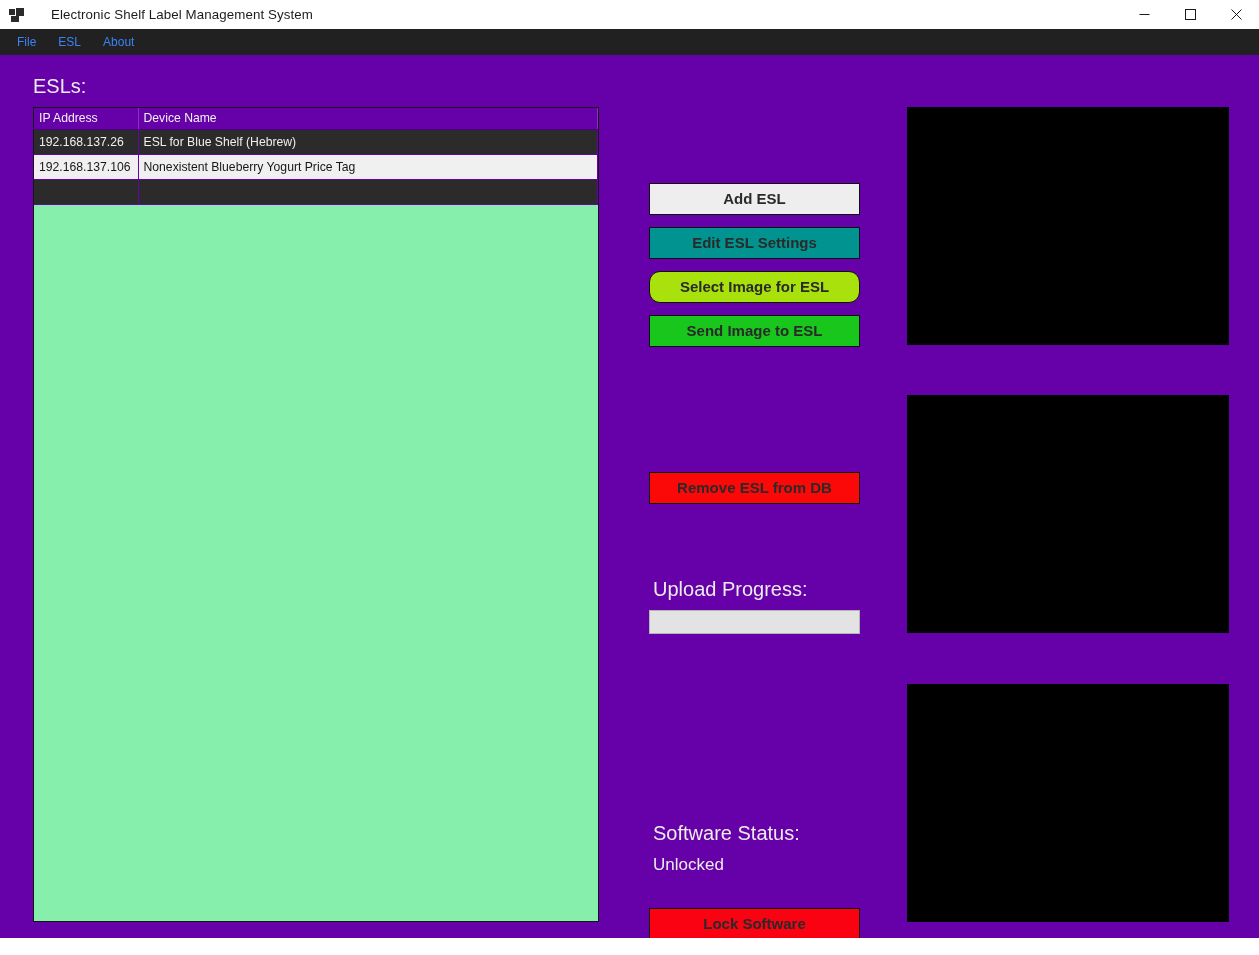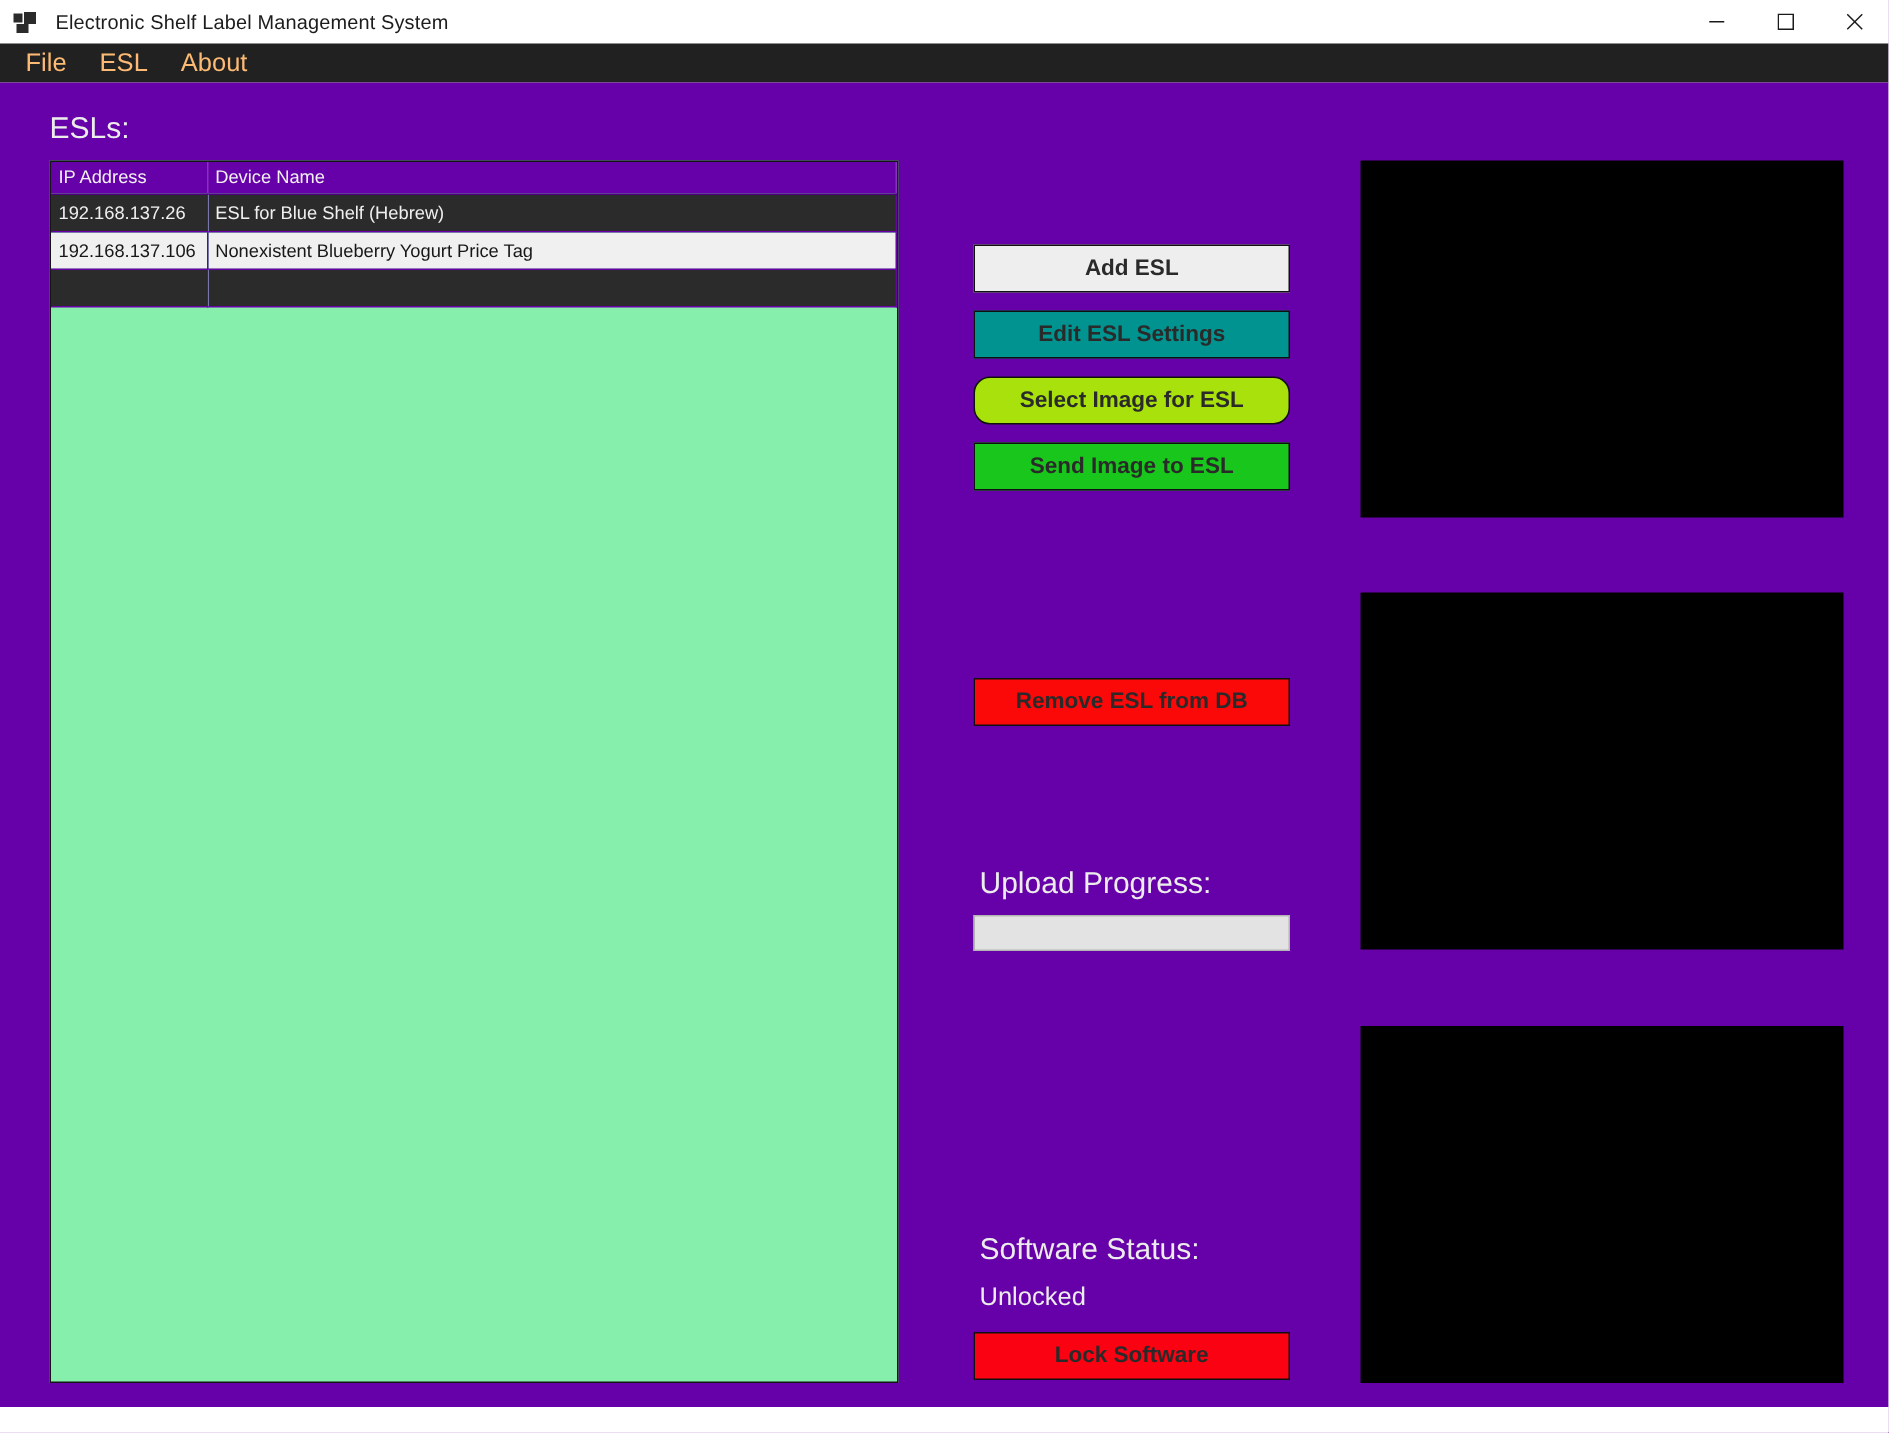"Electronic Shelf Label Management System" .title-text { margin-left: 12px -> 26px }
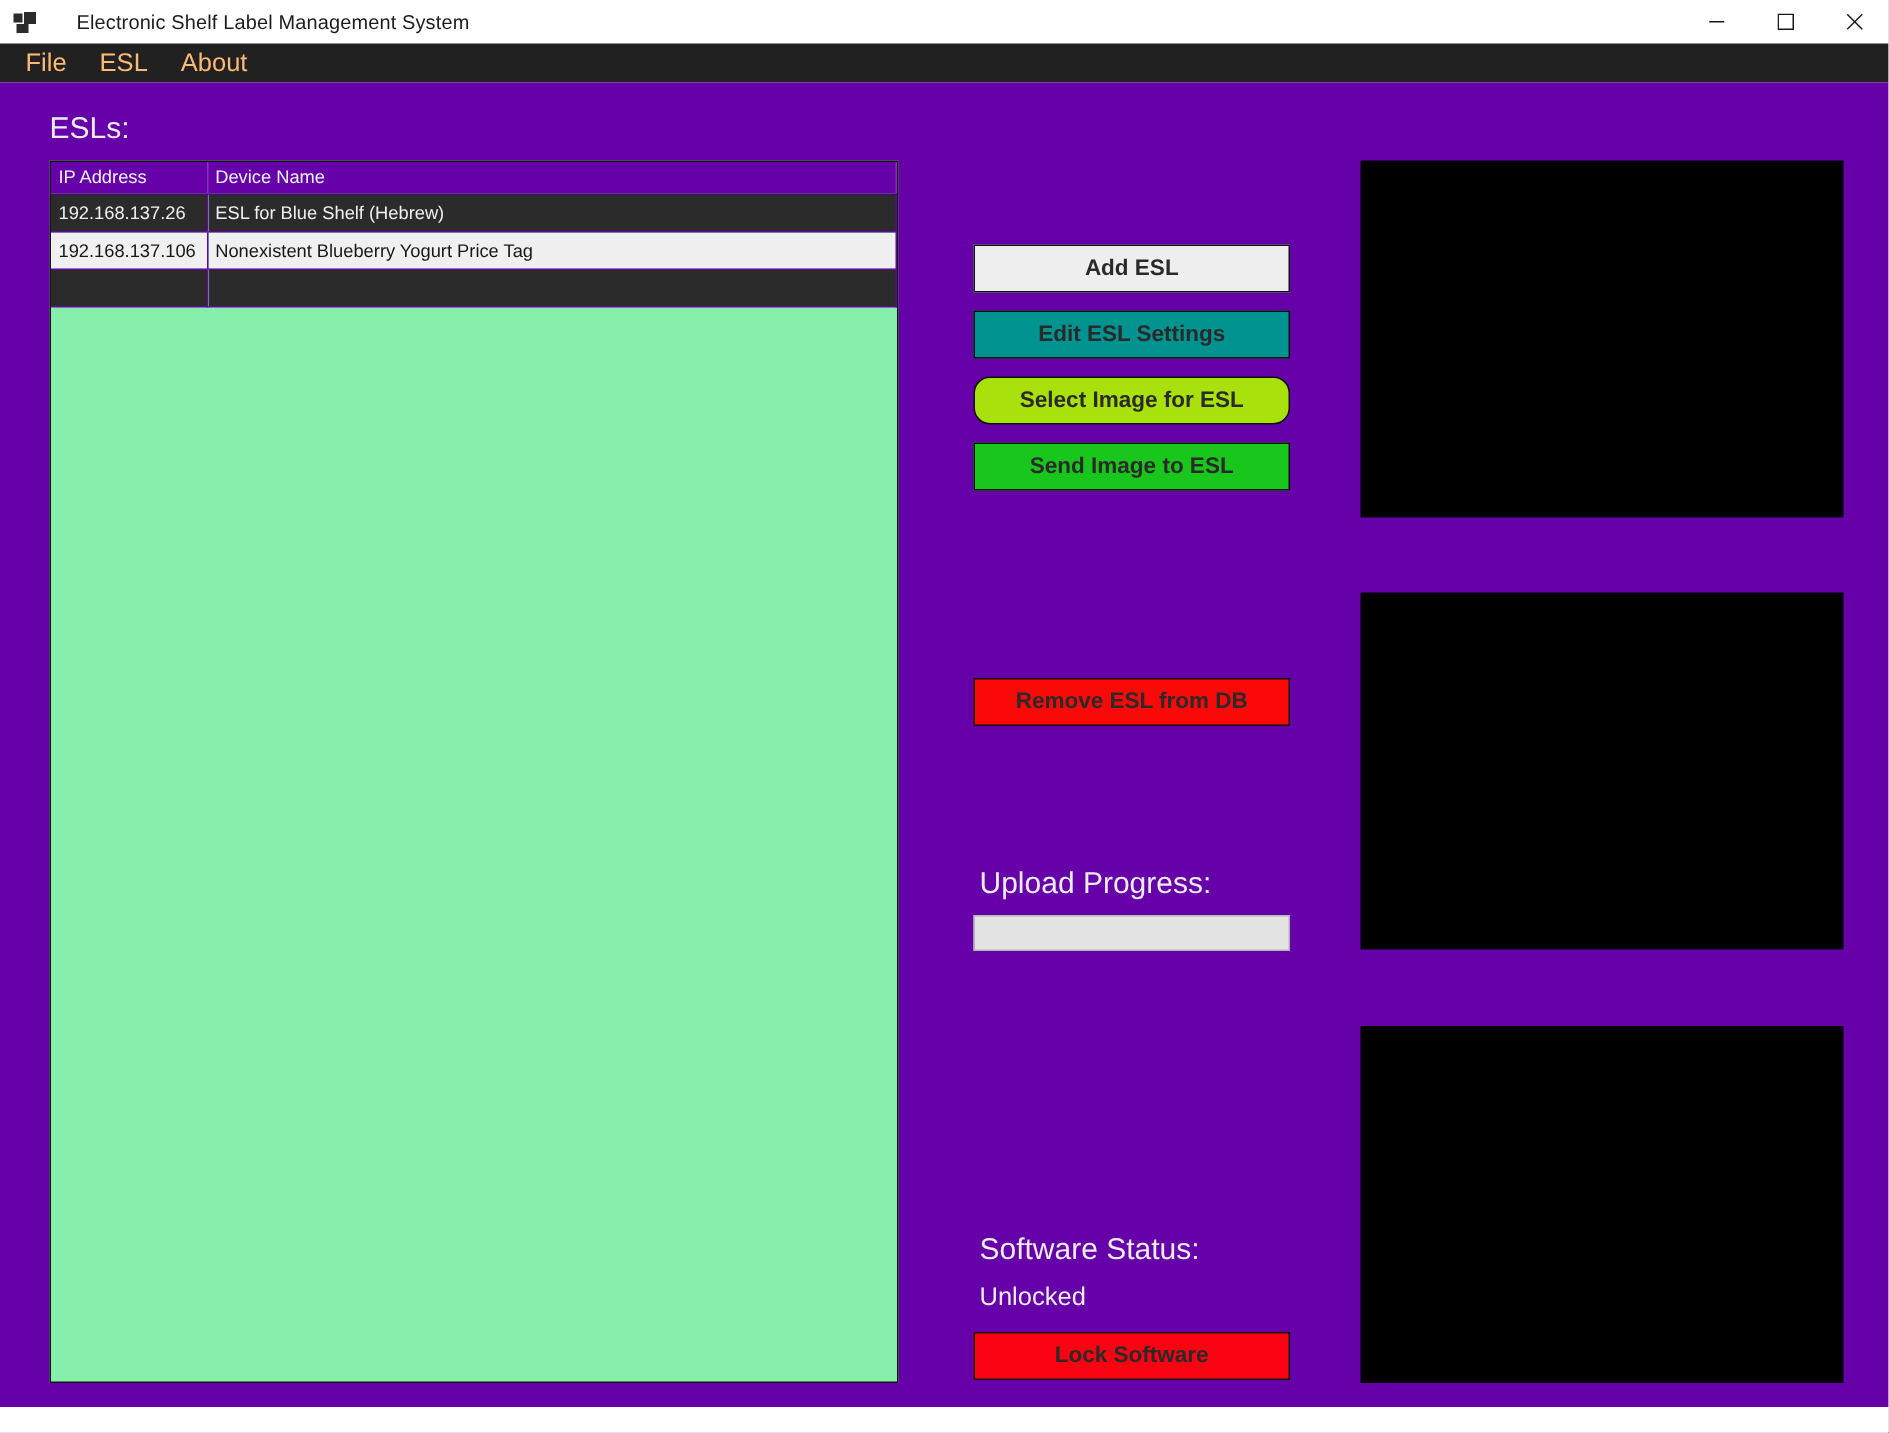"File" .menu-item { color: #fdba74 -> #3b82f6; font-size: 17px -> 12px }
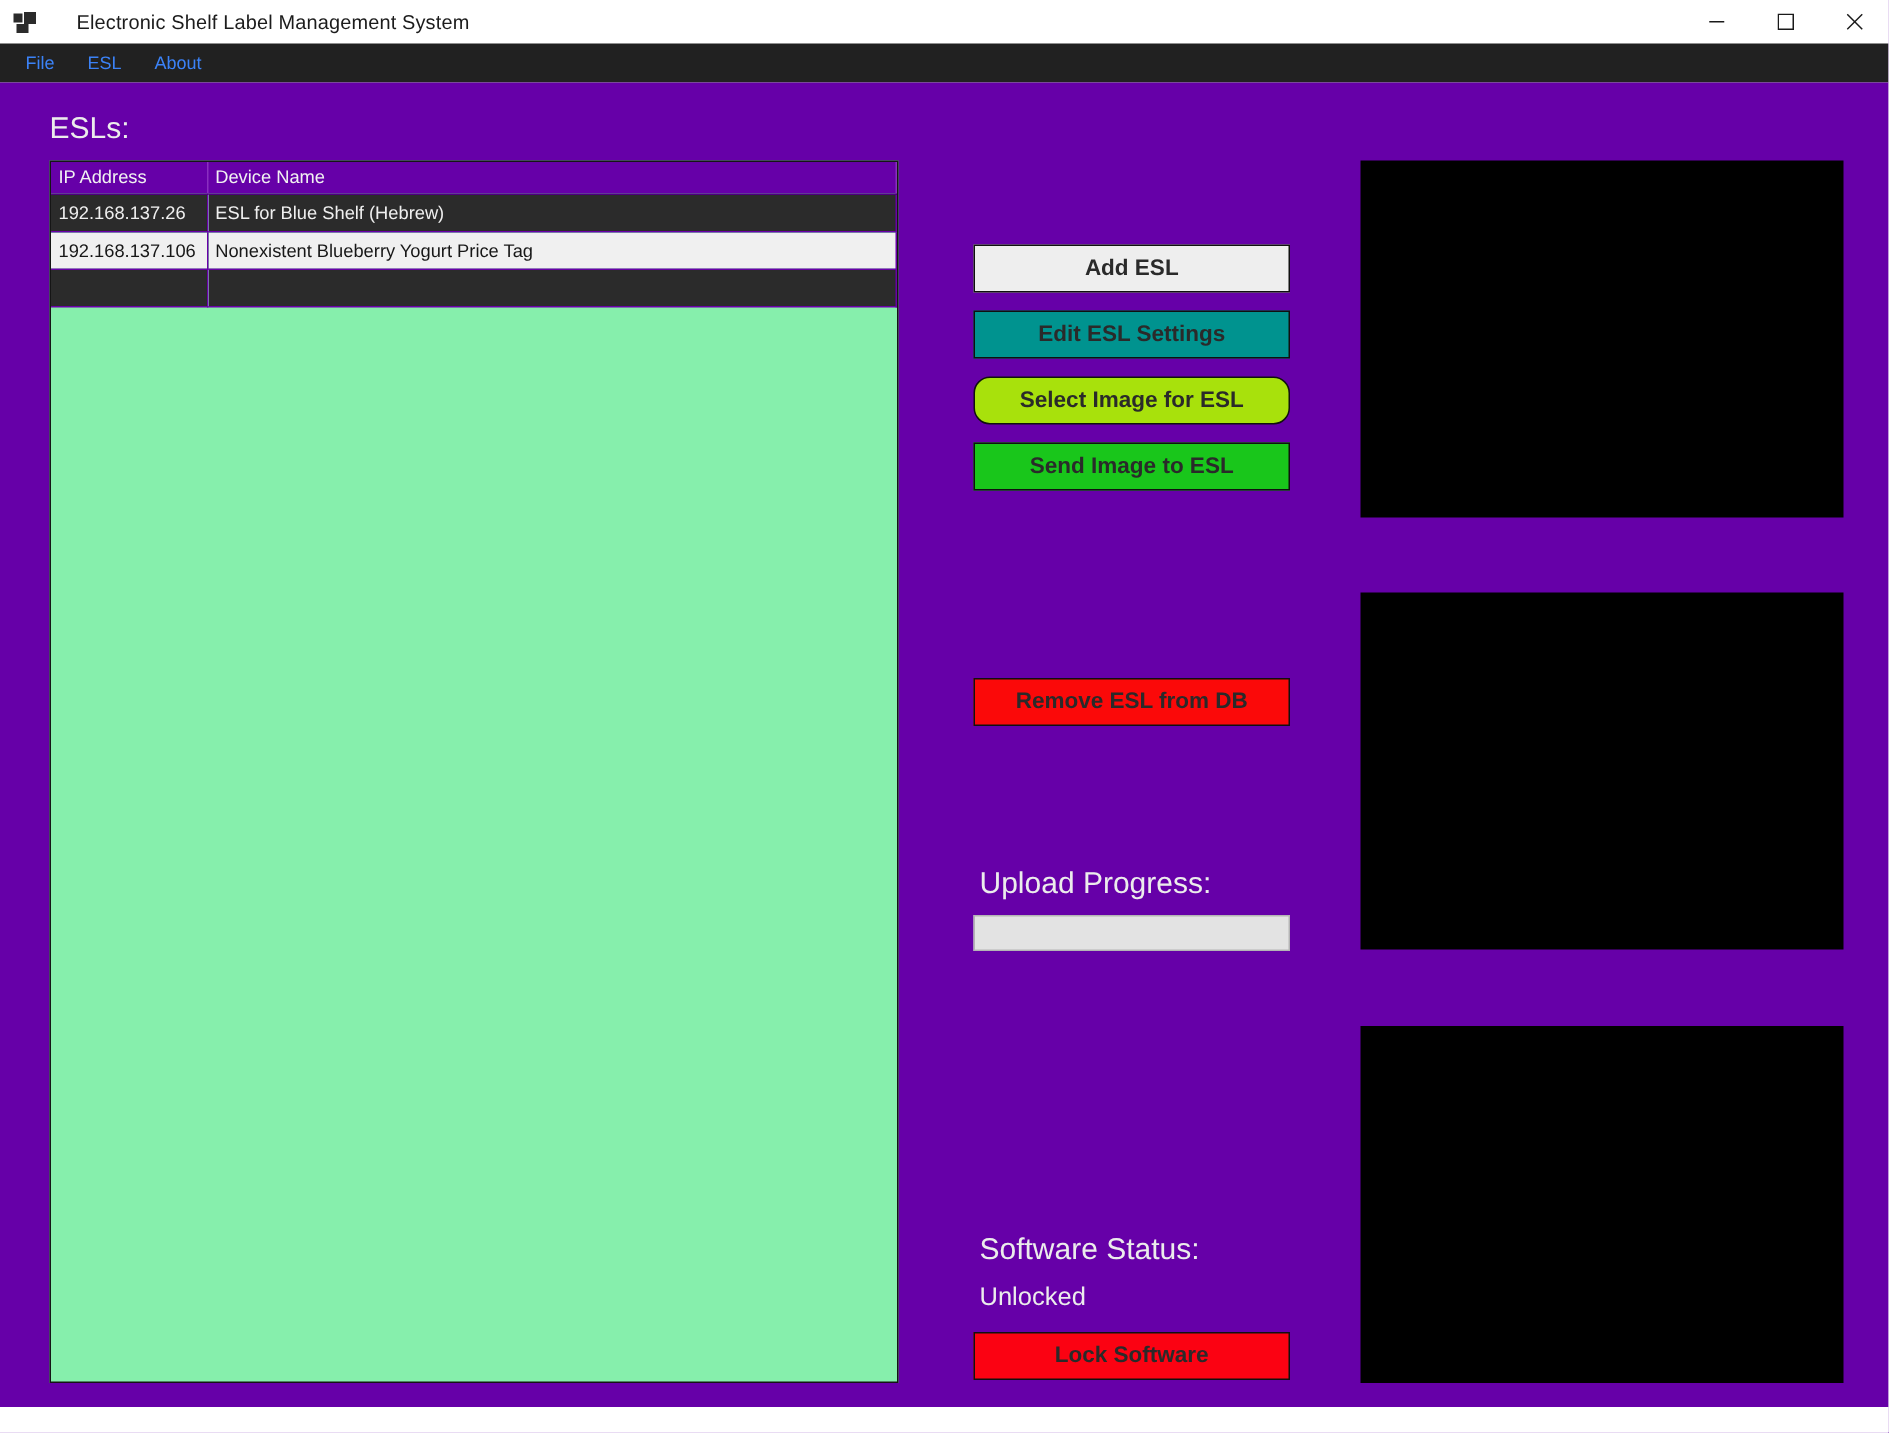"Add ESL" .btn { margin-top: none -> 20px }
